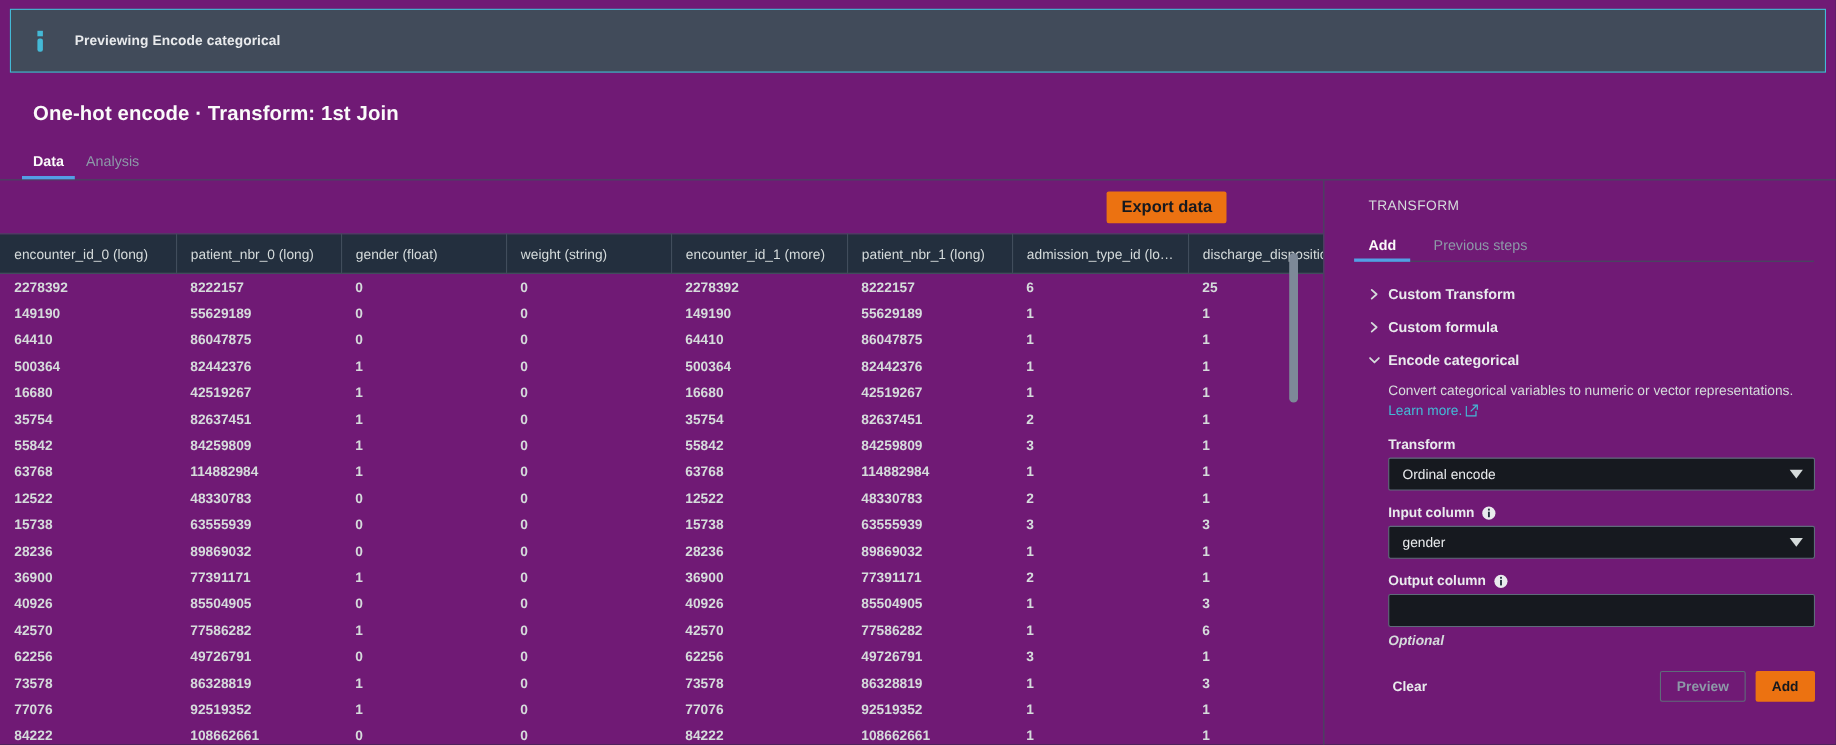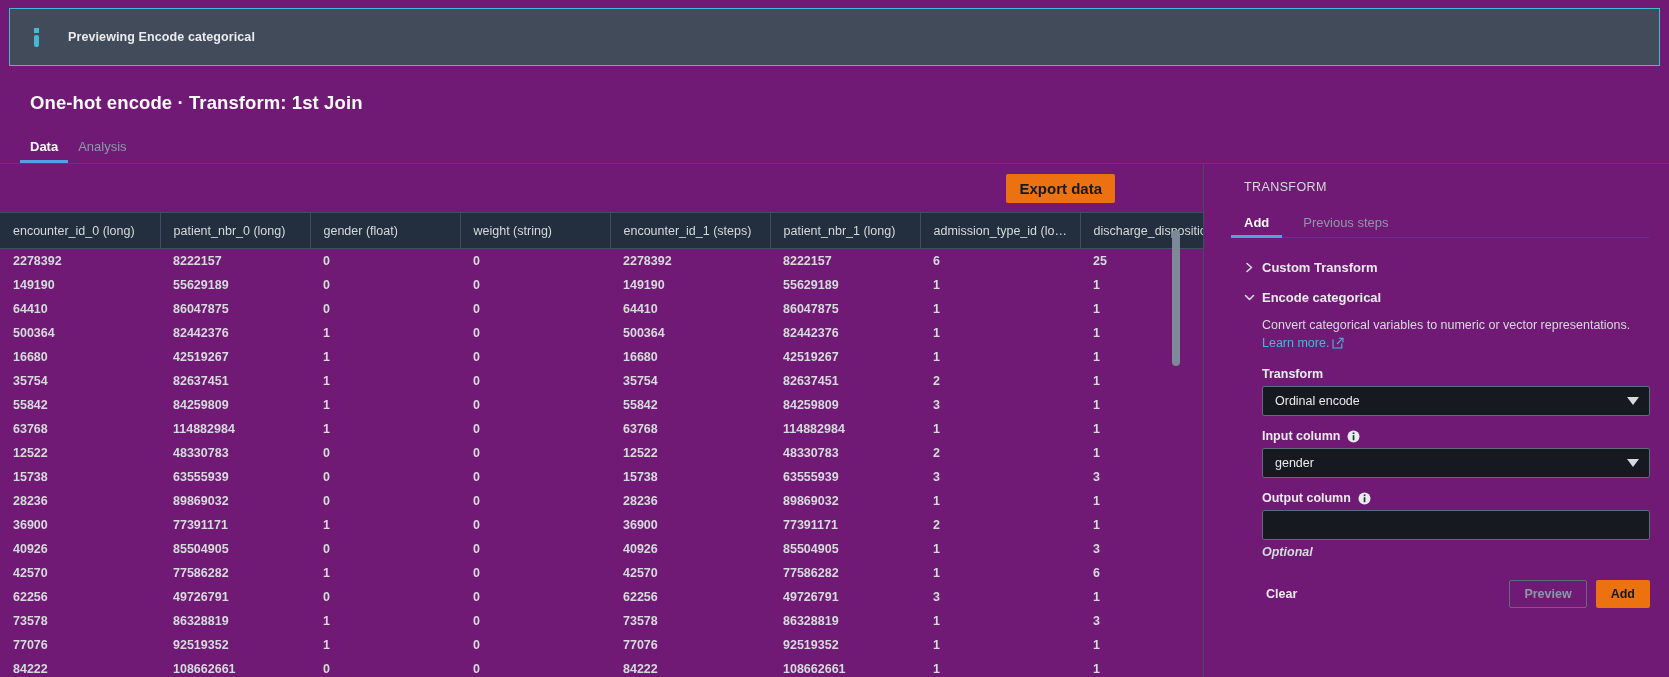"encounter_id_1 (steps)" th { text: steps -> more }
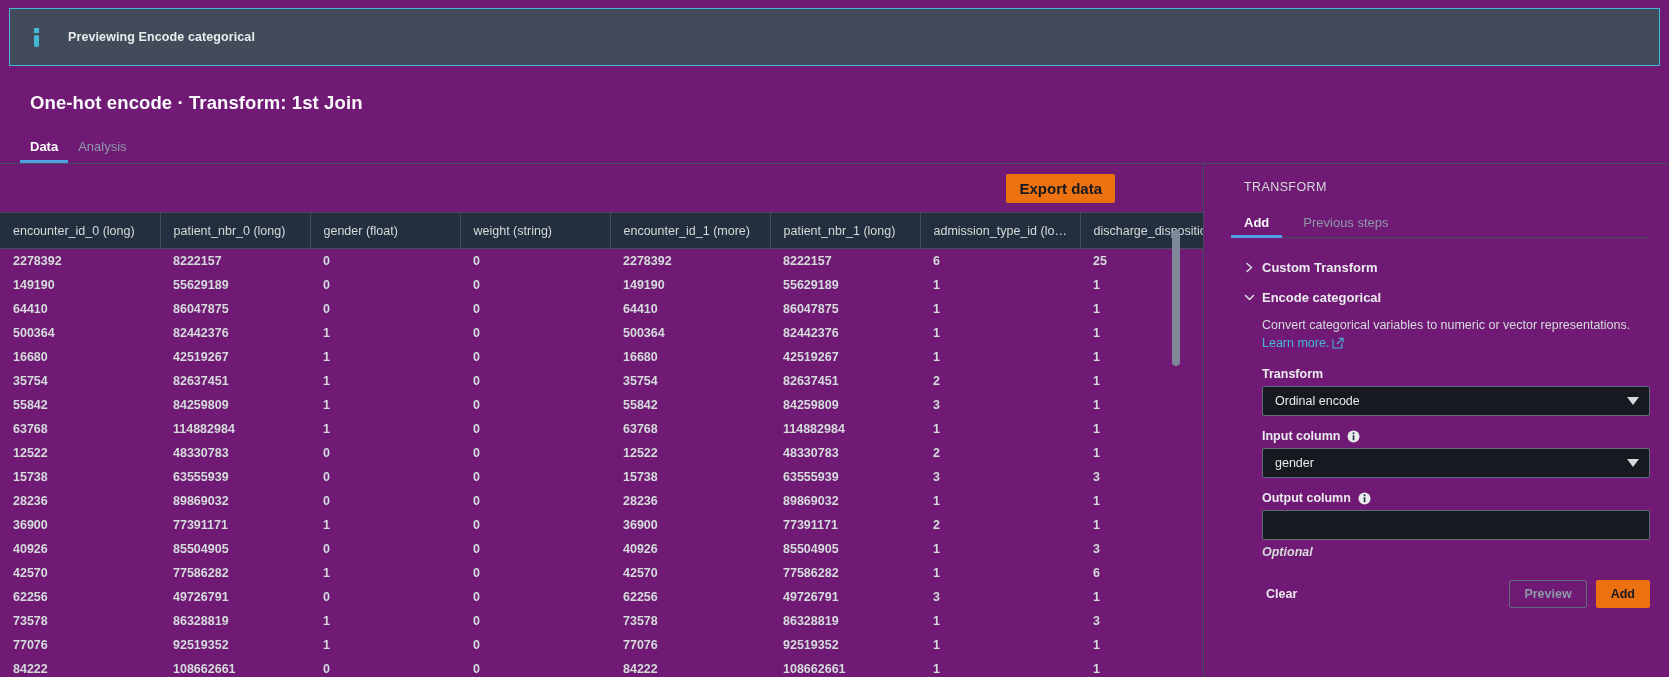"Custom formula" div.acc-item { html: none -> <div> <span> <svg> <path></path> </svg> </span> <span>Custom formula</span> </div> }
